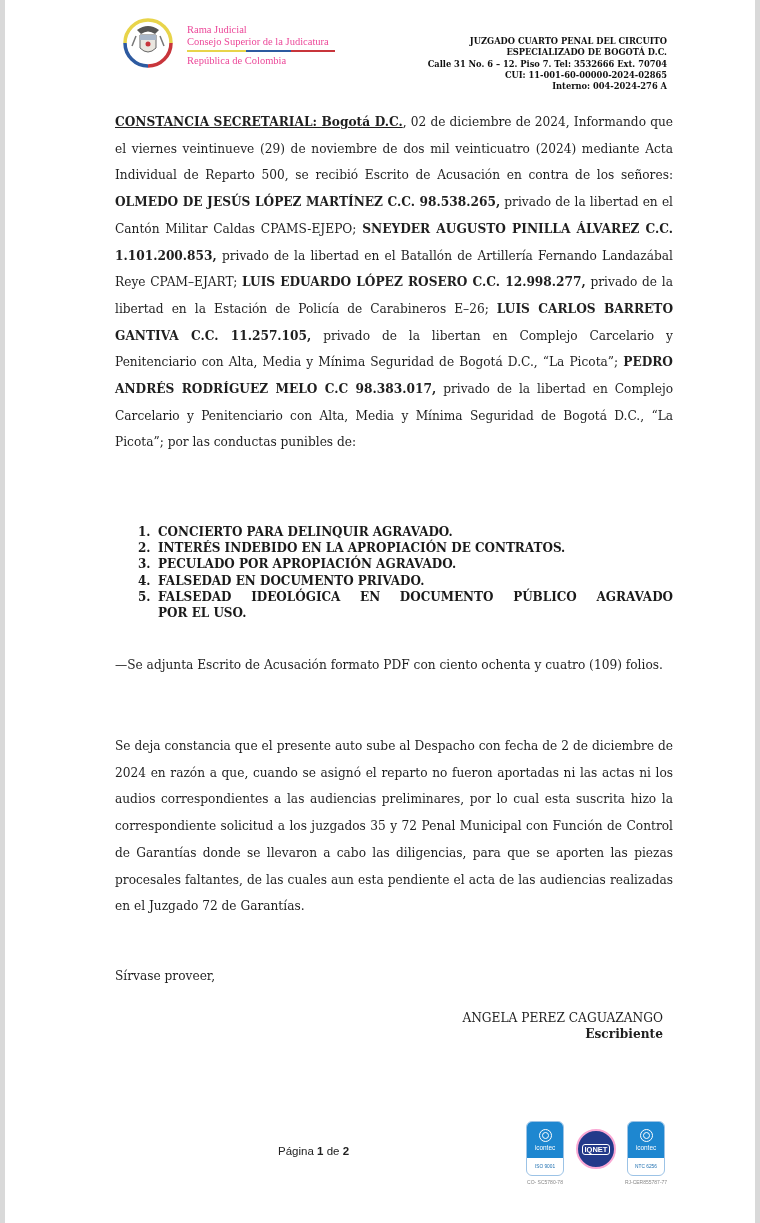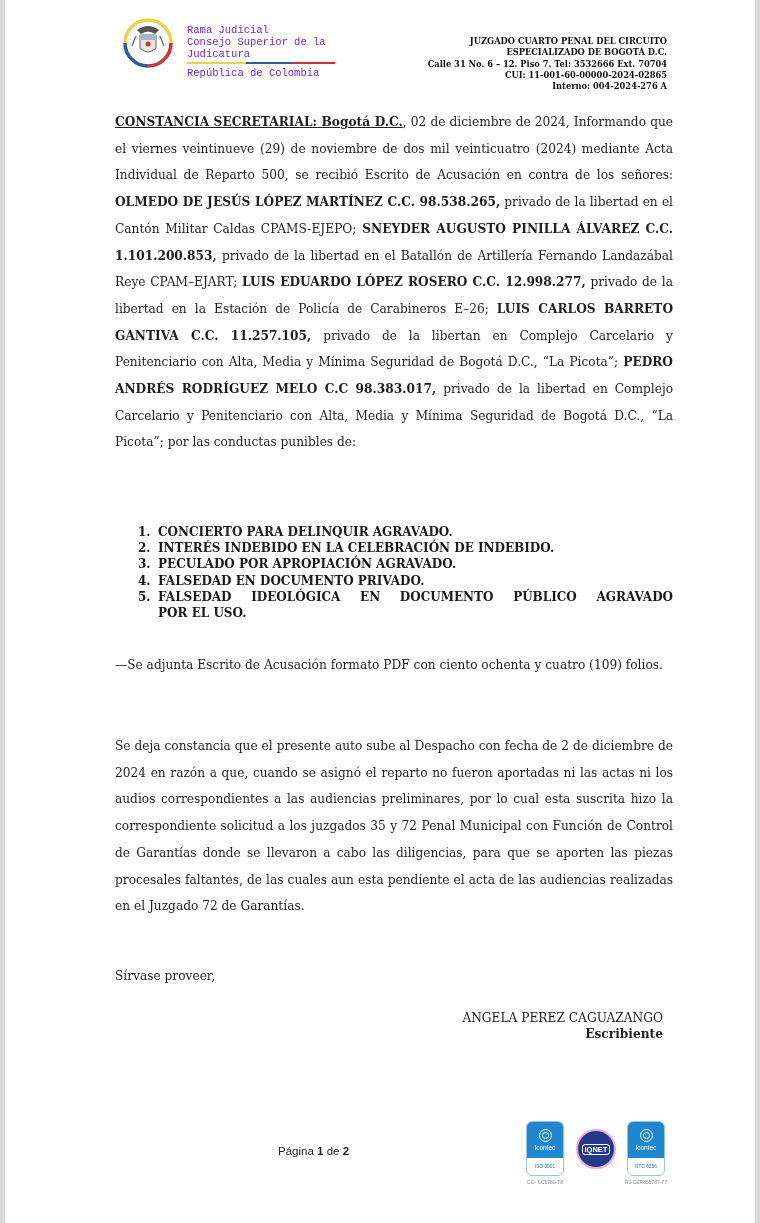"Rama Judicial" .logo-text { color: #6d28d9 -> #ec4899; font-family: Liberation Mono, monospace -> Liberation Serif, serif }
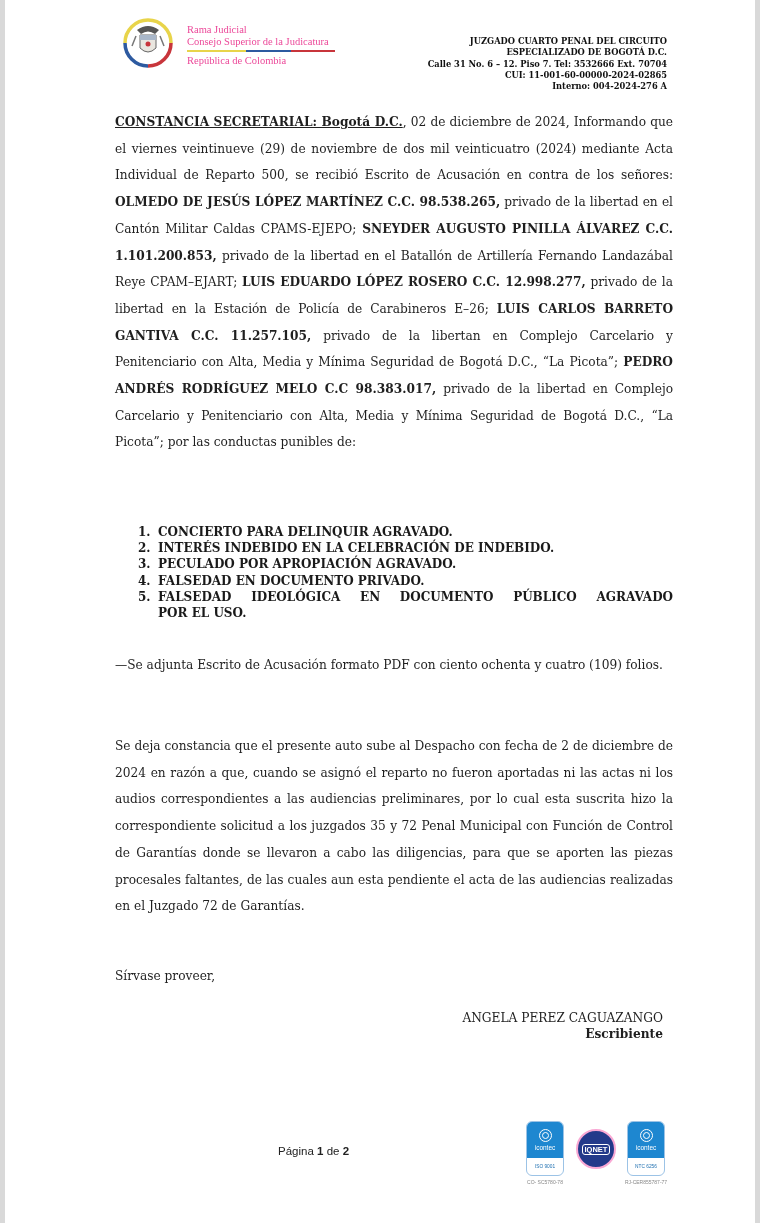"INTERÉS INDEBIDO EN LA CELEBRACIÓN" span.txt { text: CELEBRACIÓN DE INDEBIDO -> APROPIACIÓN DE CONTRATOS }
